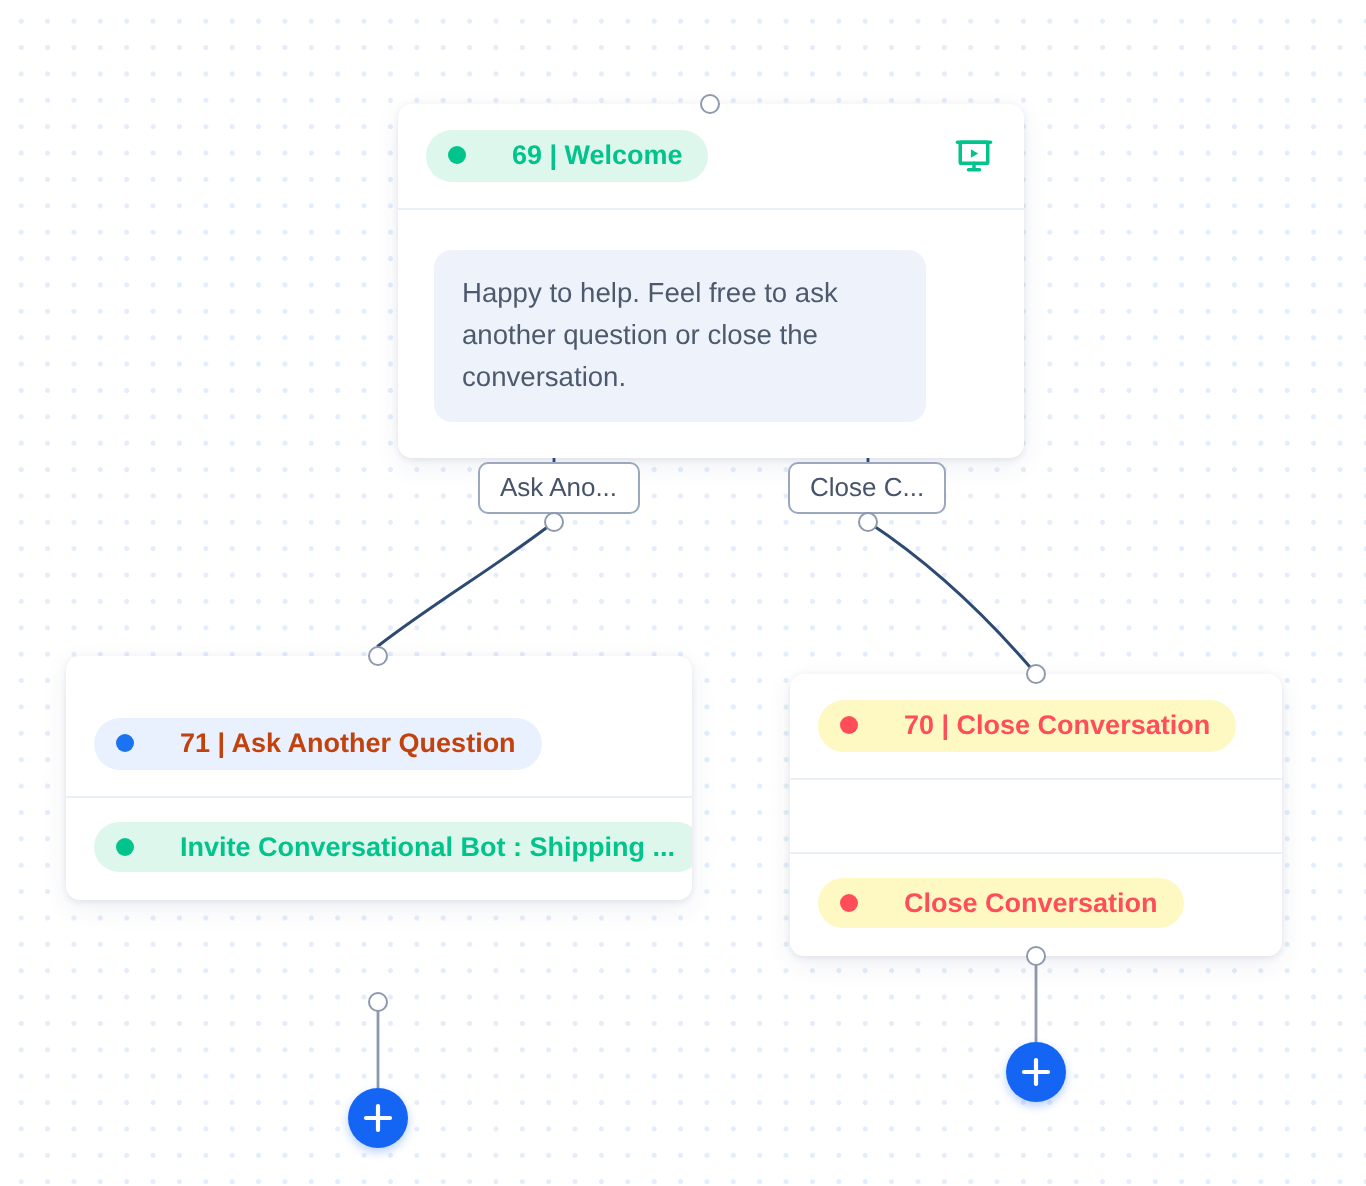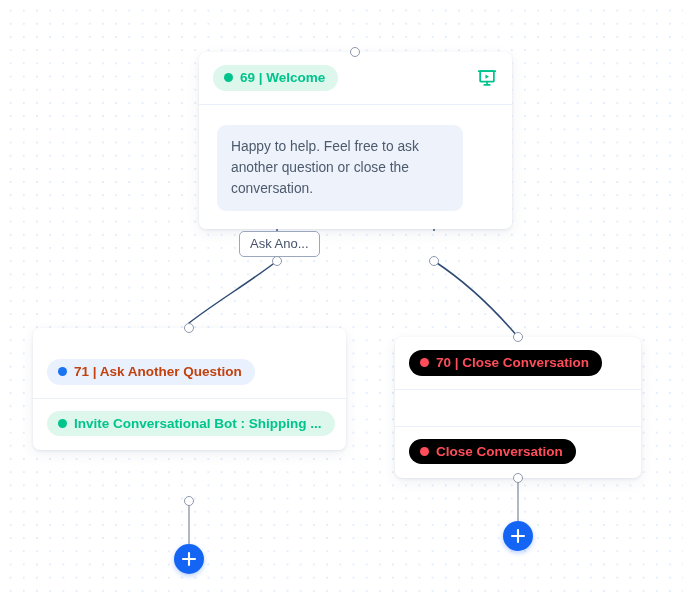"69 | Welcome" .badge { gap: 7px -> 23px }
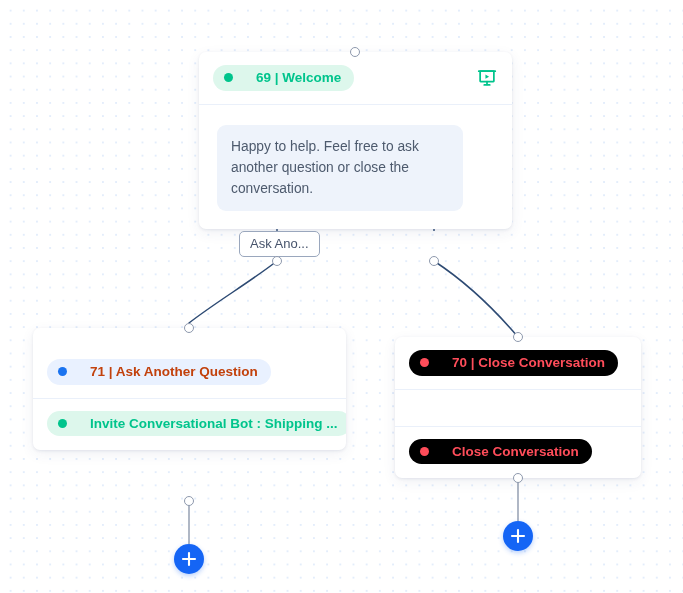"Close C..." div.edge-label { html: none -> <div>Close C...</div> }
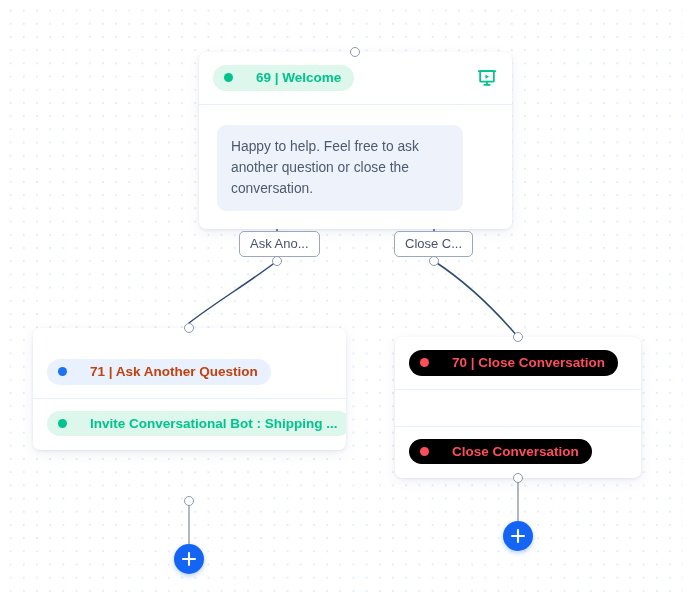"70 | Close Conversation" .badge-red { background: #000000 -> #fef9c3 }
